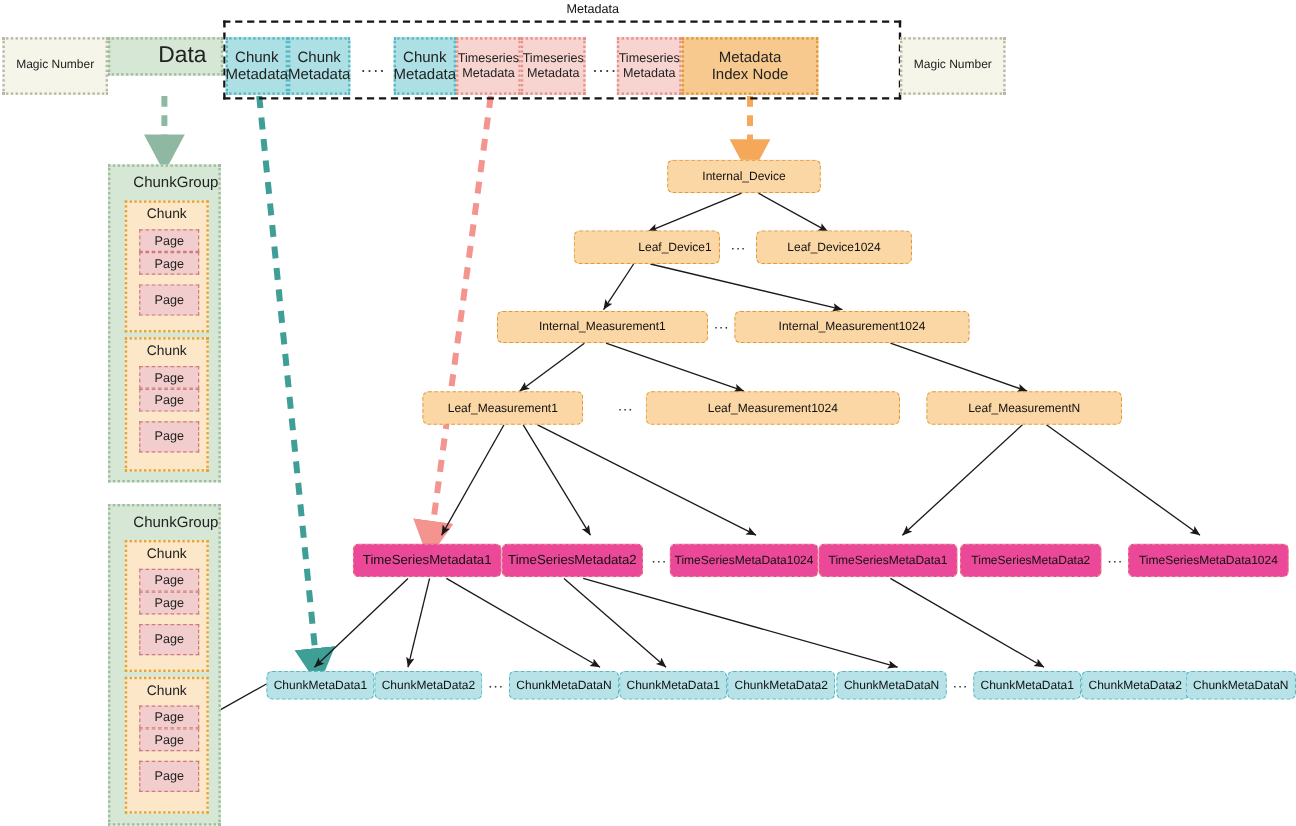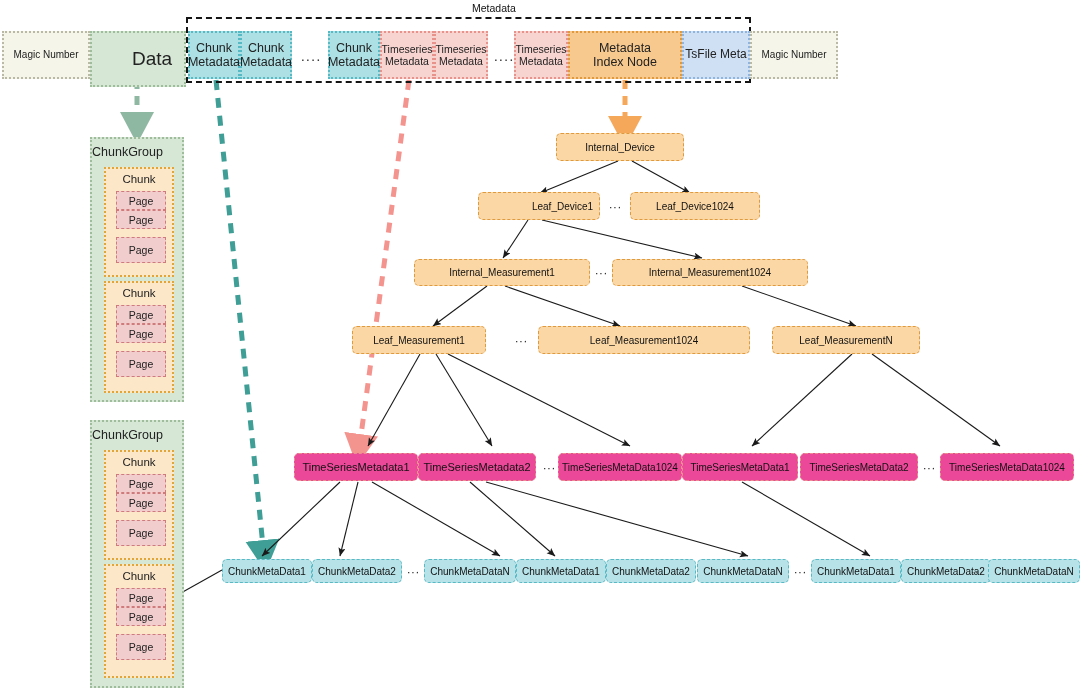"Data" div.box { height: 56px -> 32px }
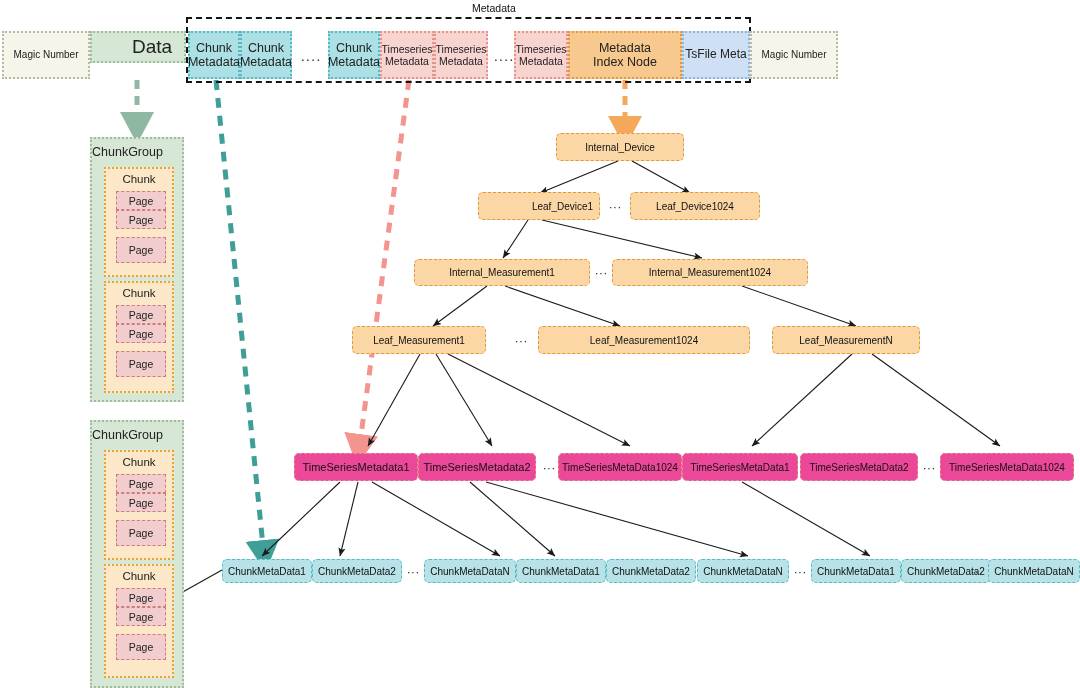"TsFile Meta" div.box { html: <div> <span>TsFile Meta</span> </div> -> none }
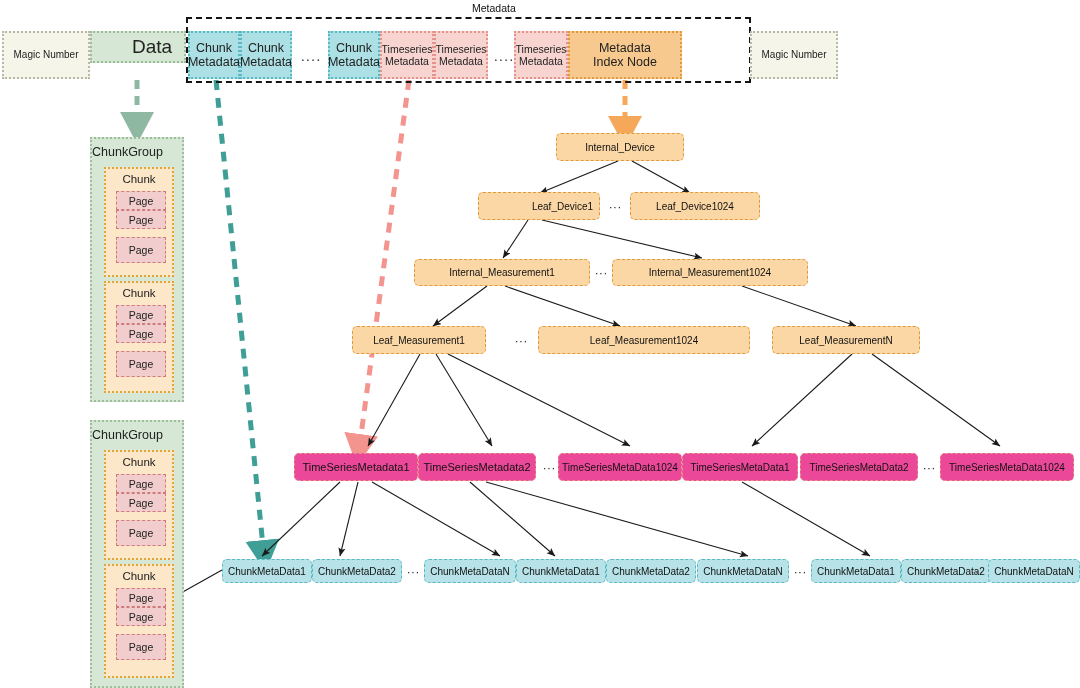"ChunkGroup" .cg-title { text-align: left -> right }
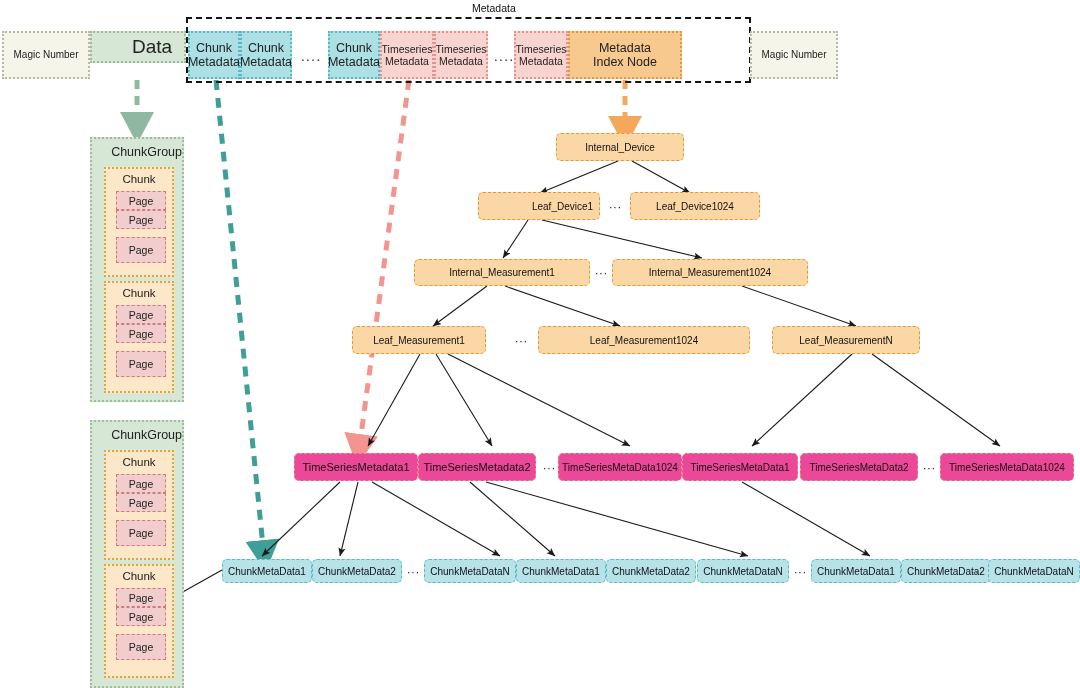"Leaf_MeasurementN" div.node { width: 148px -> 163px }
